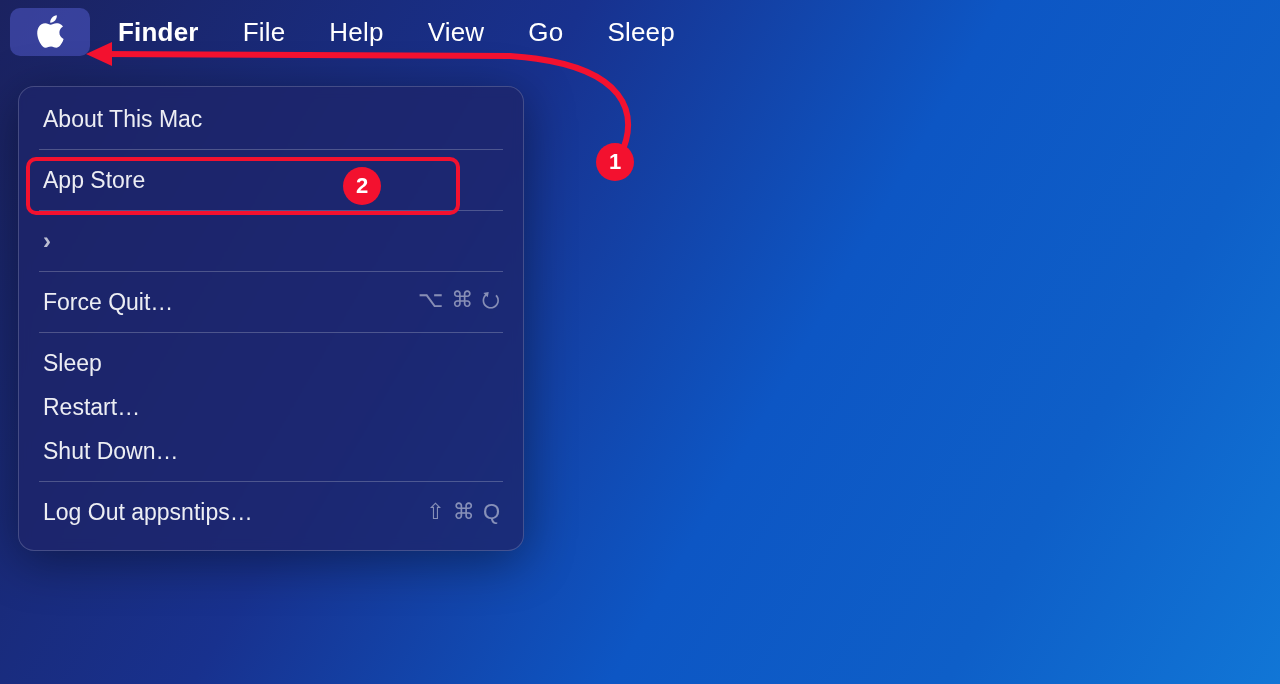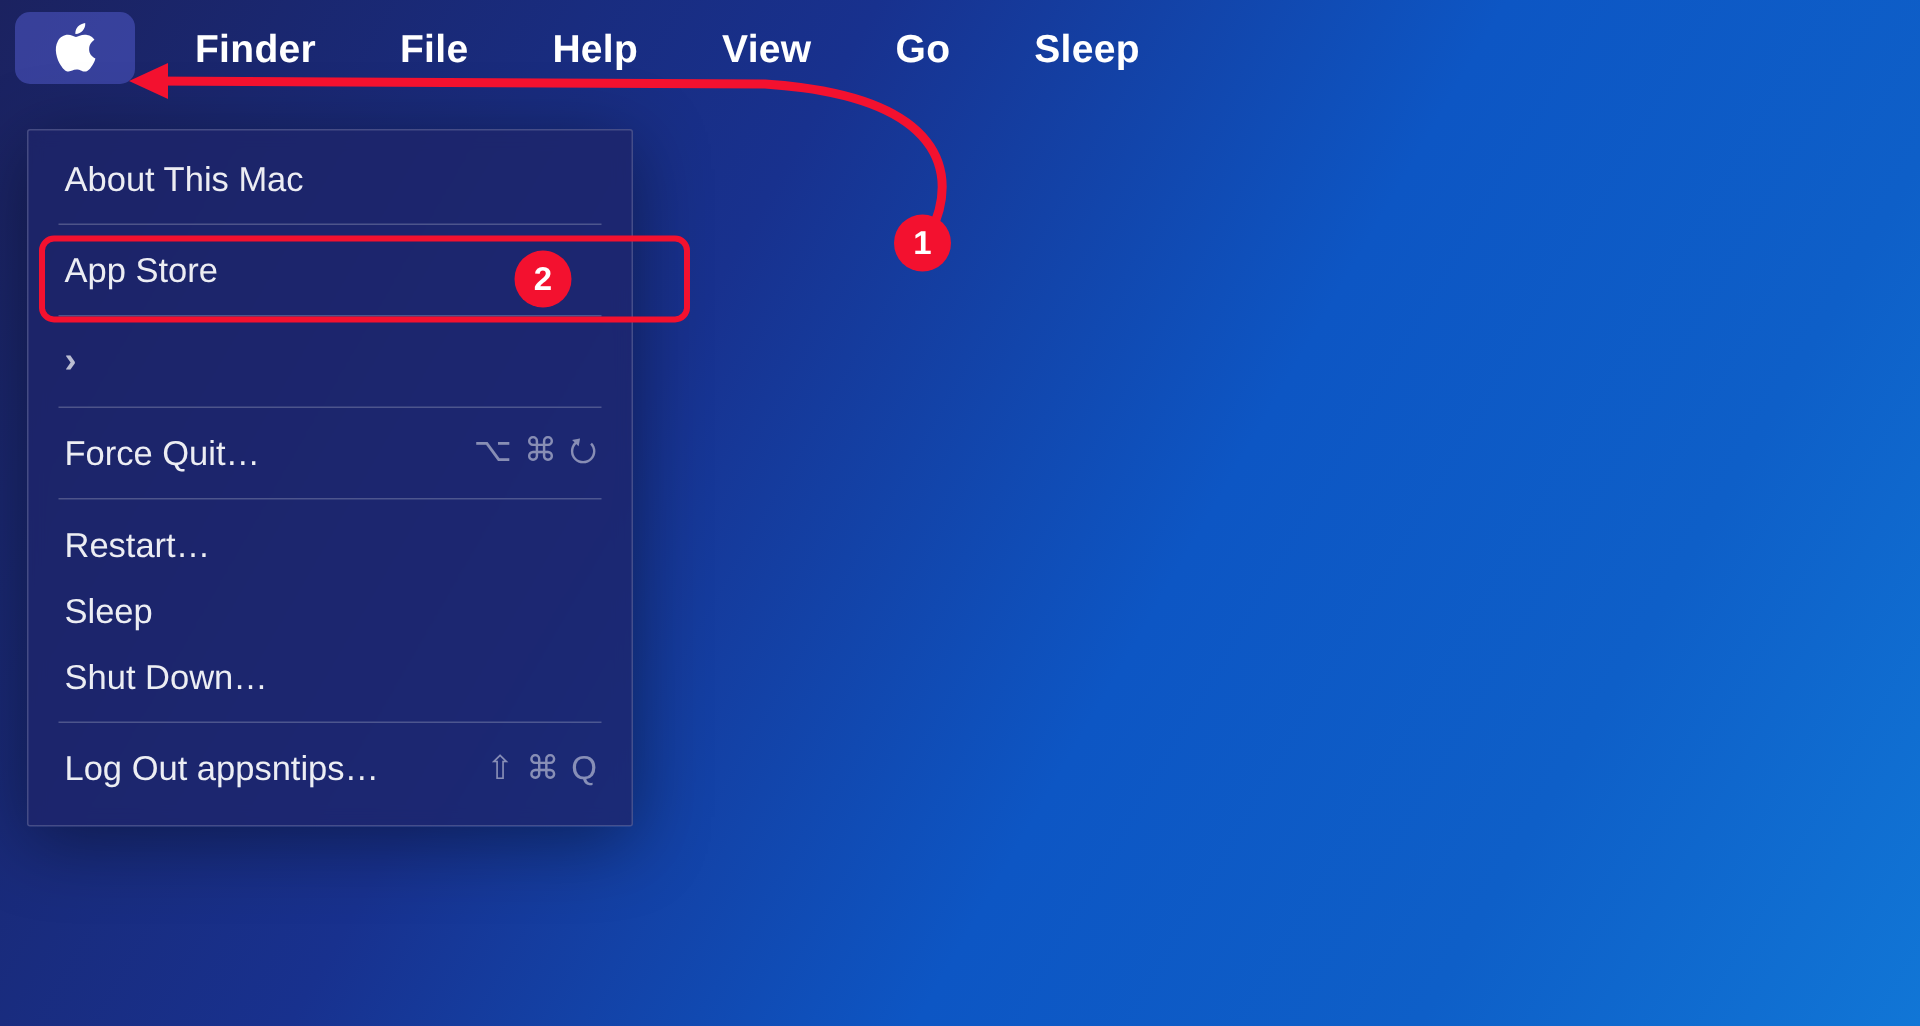"Finder" .menubar { gap: 12px -> 0 }
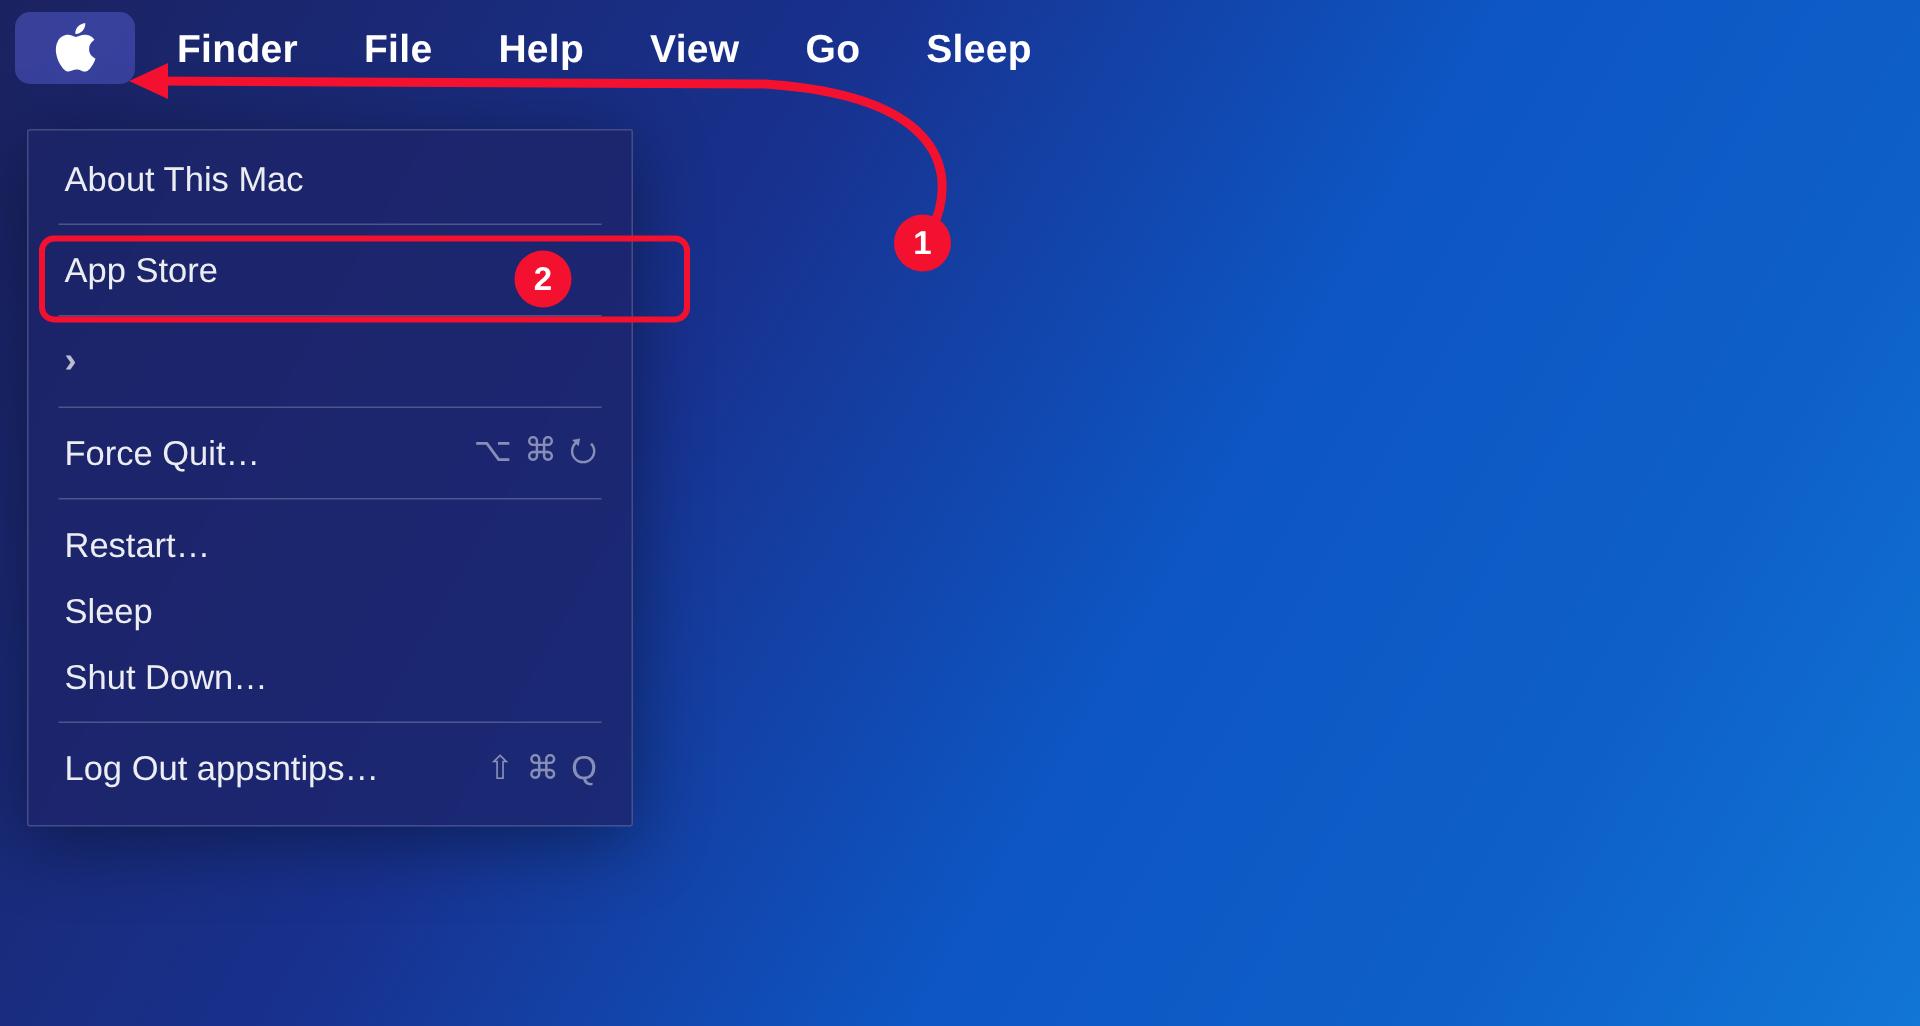"File" .menubar-item { font-weight: 700 -> 400 }
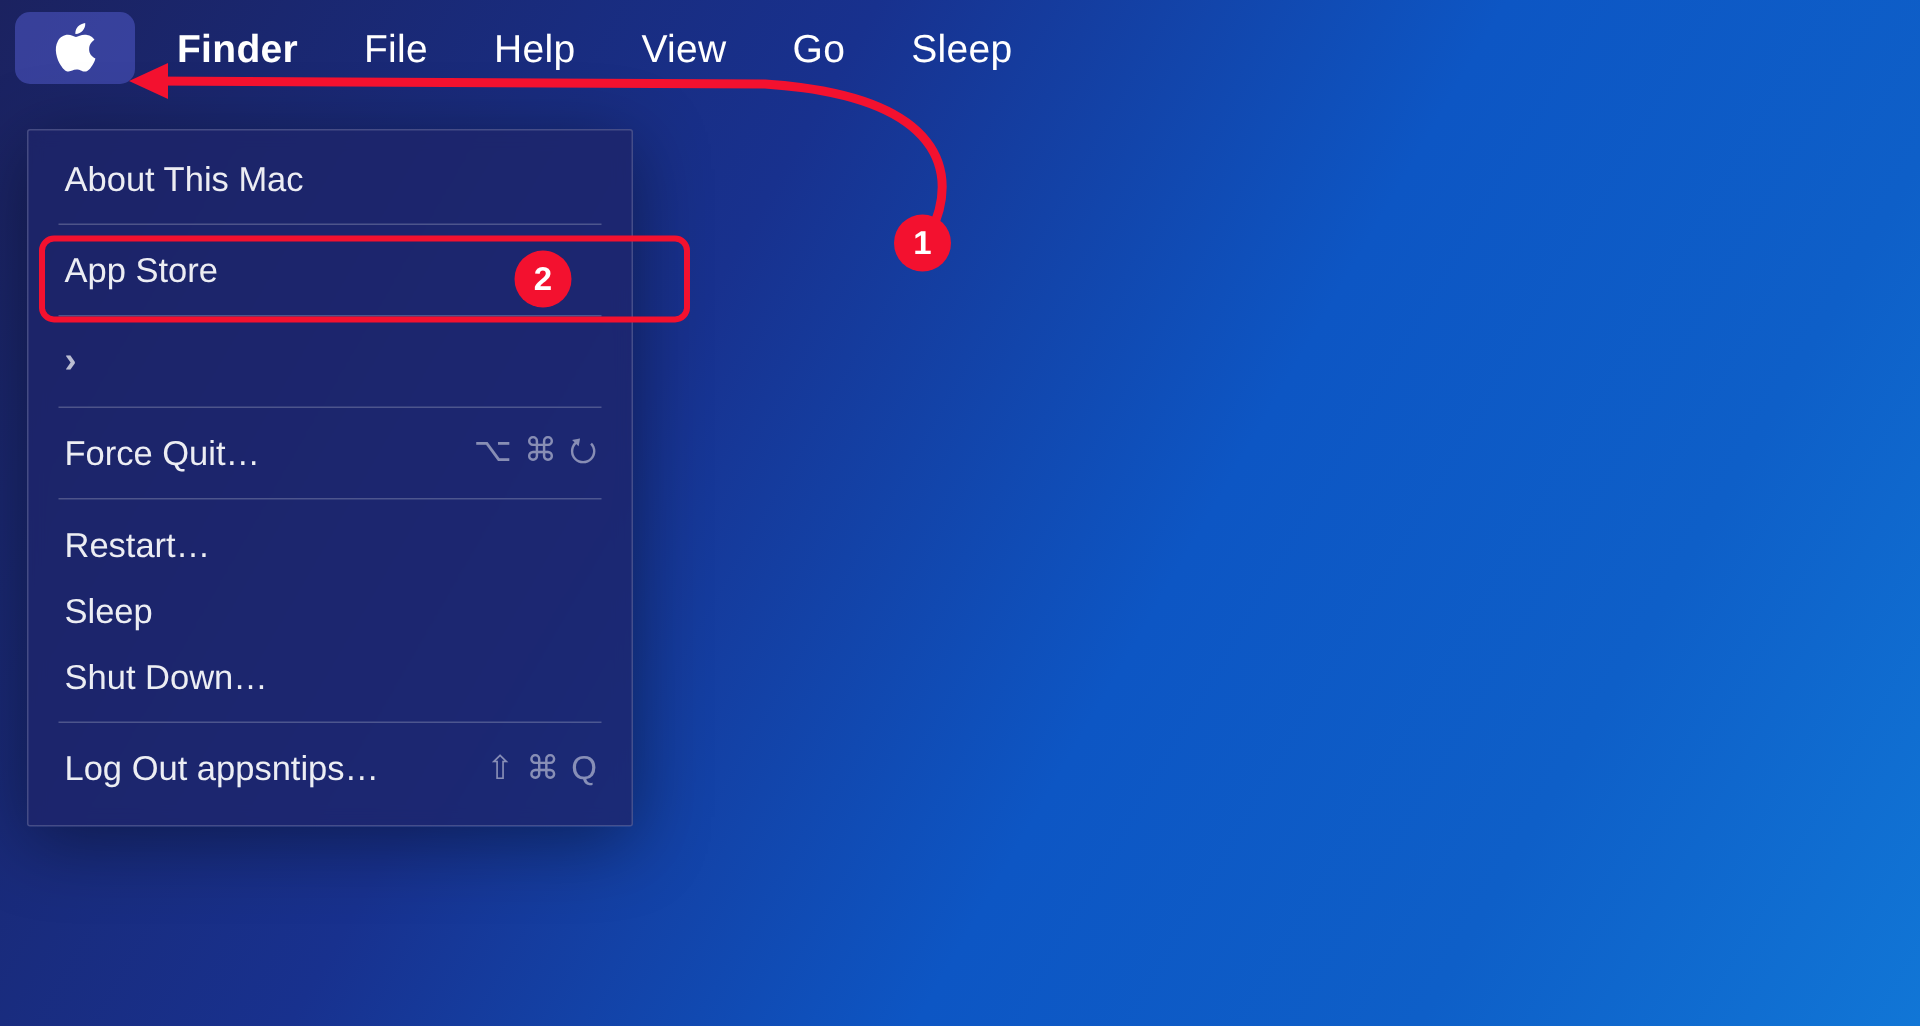"About This Mac" .dropdown { border-radius: 2px -> 16px; width: 404px -> 506px }
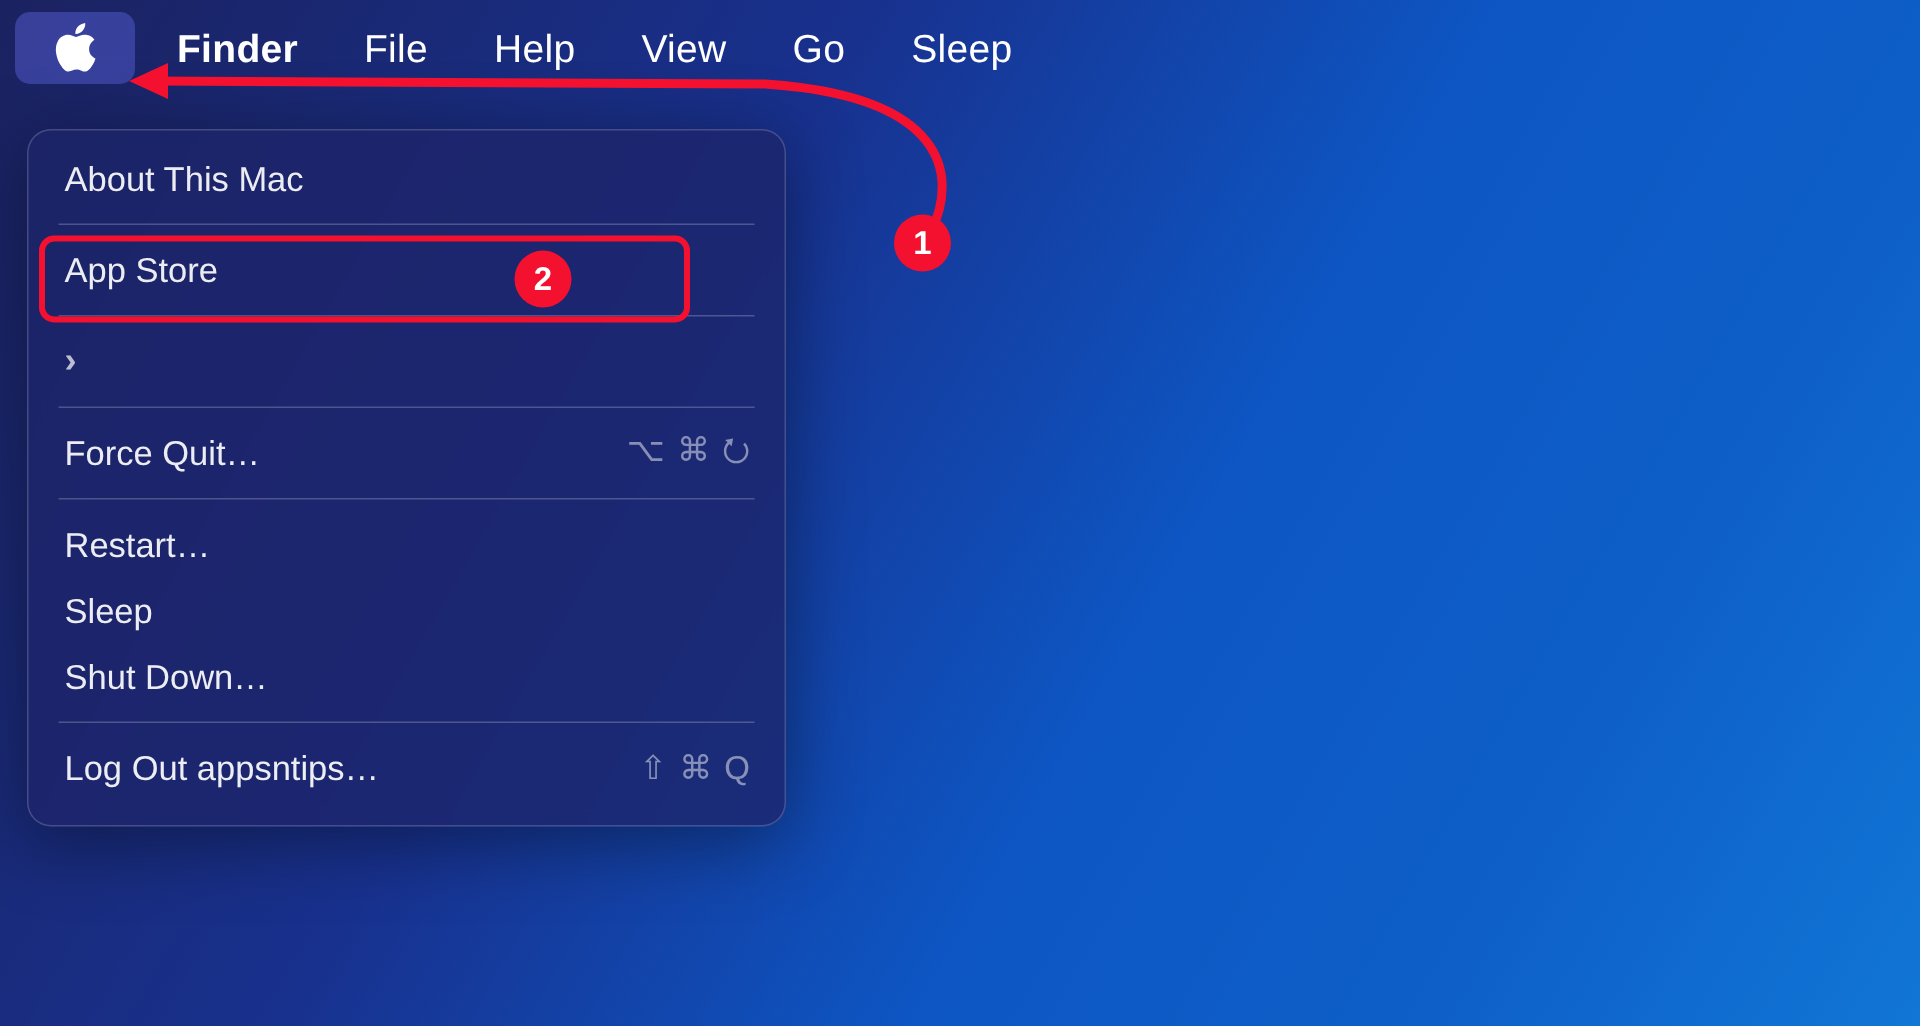"Restart…" div.menu-item { order: before "Sleep" -> after "Sleep" }
